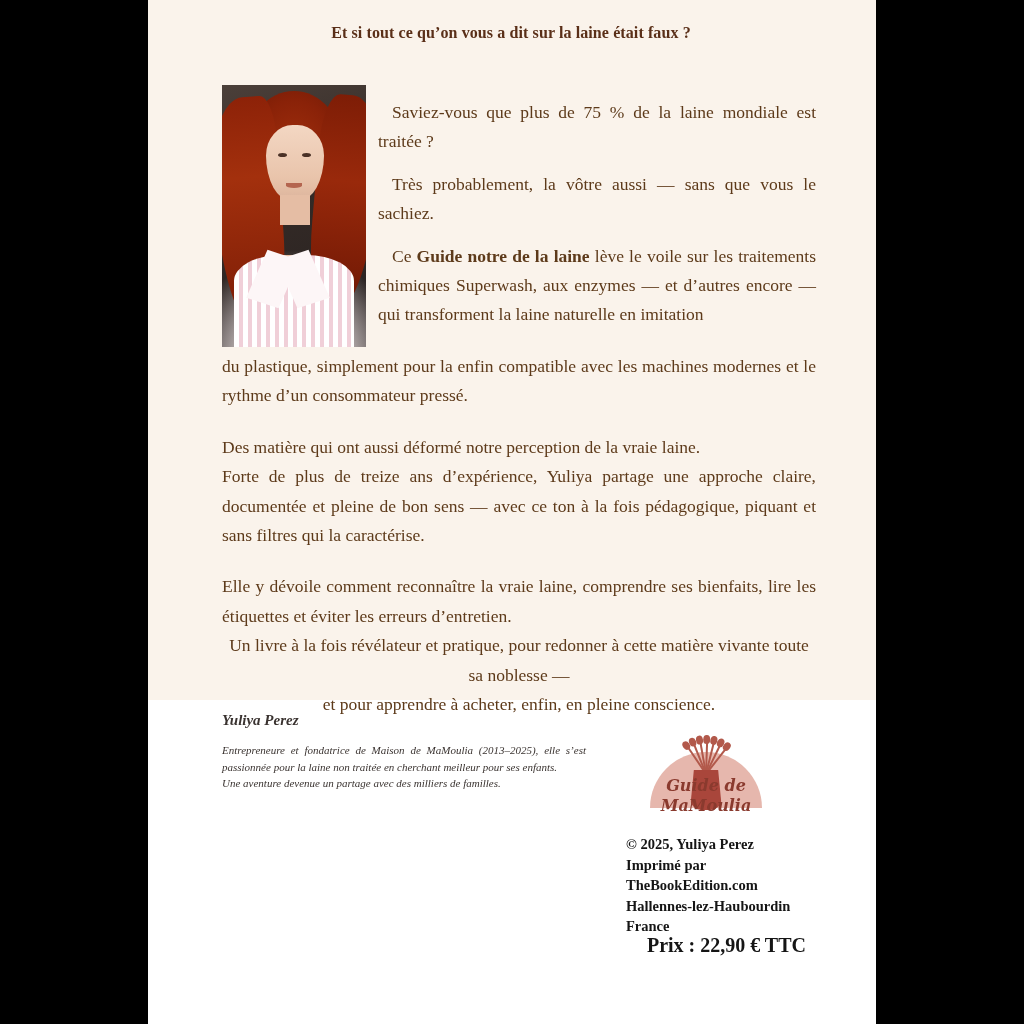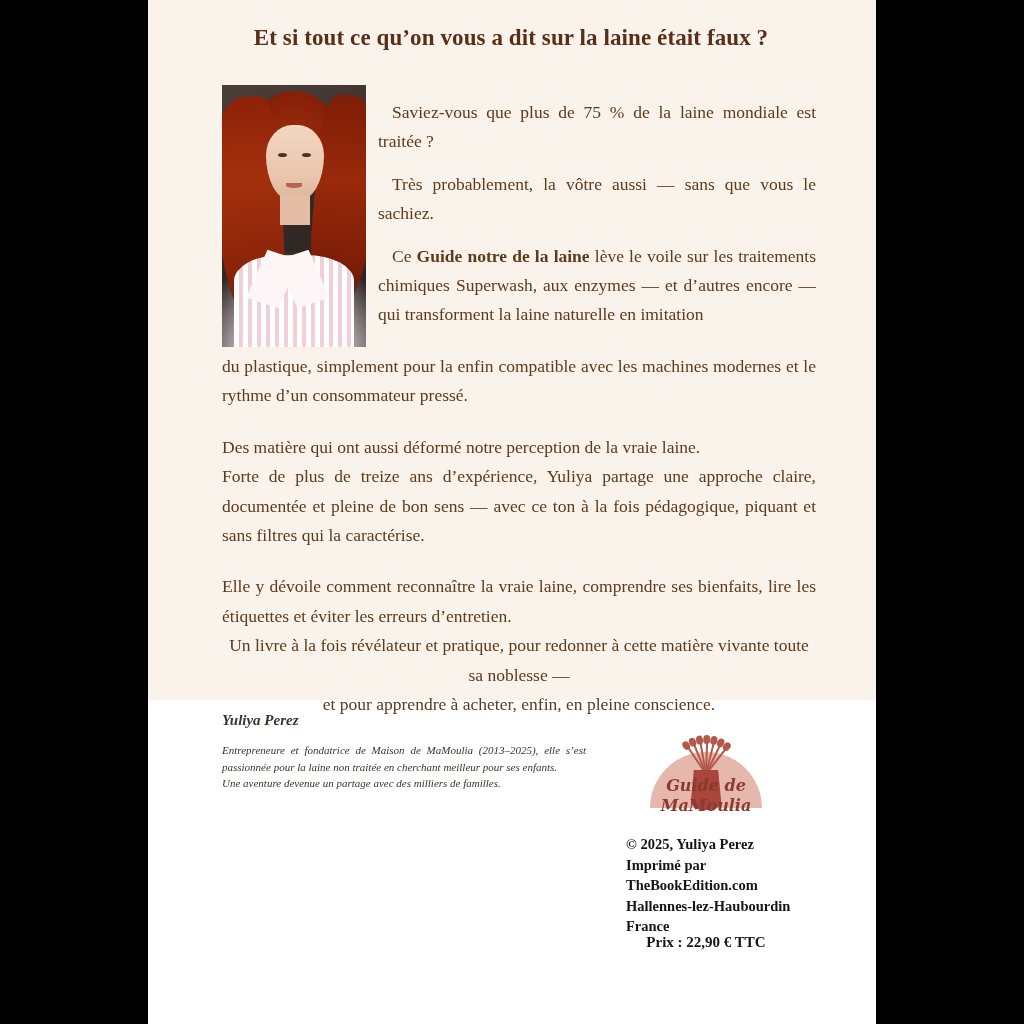"Et si tout ce qu’on" .title { font-size: 23px -> 16px }
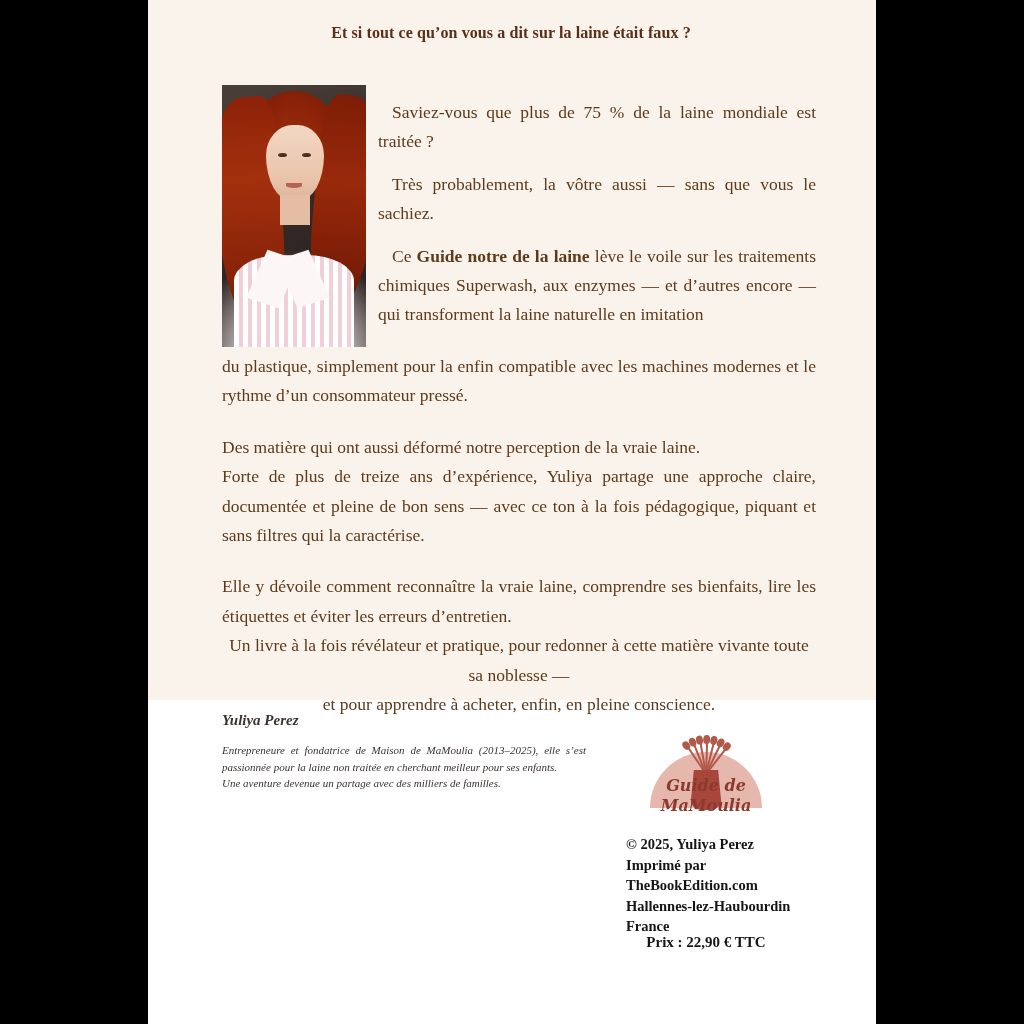"Prix : 22,90 € TTC" .price { font-size: 15px -> 20px; text-align: center -> right }
